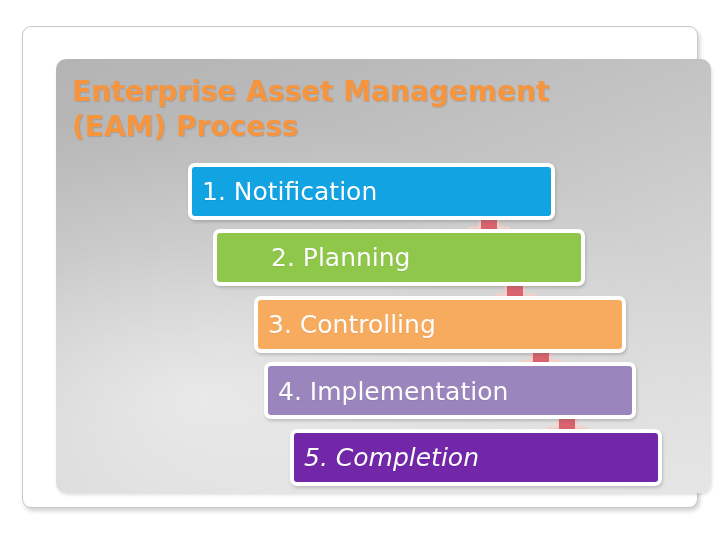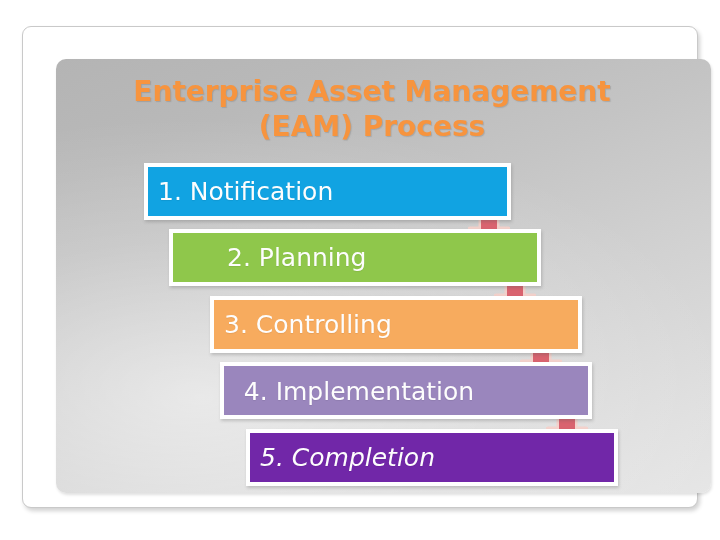"Enterprise Asset Management" .slide-frame { text-align: center -> none }
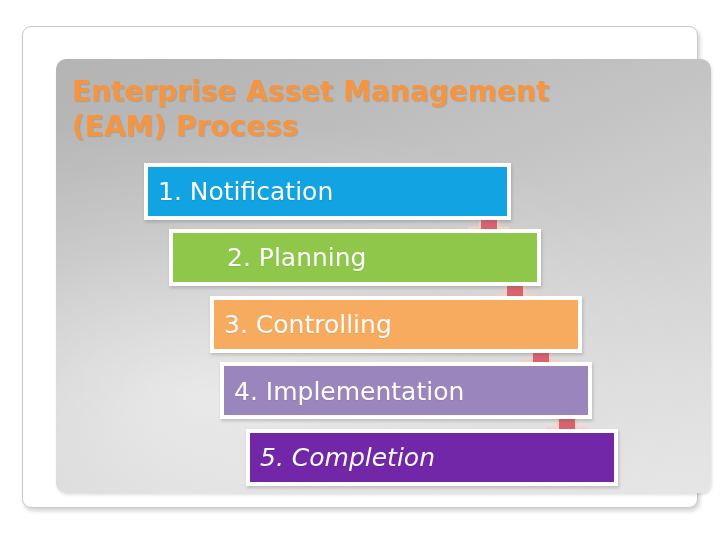"1. Notification" .step-bar { border-radius: 0 -> 7px; margin-left: none -> 44px }
